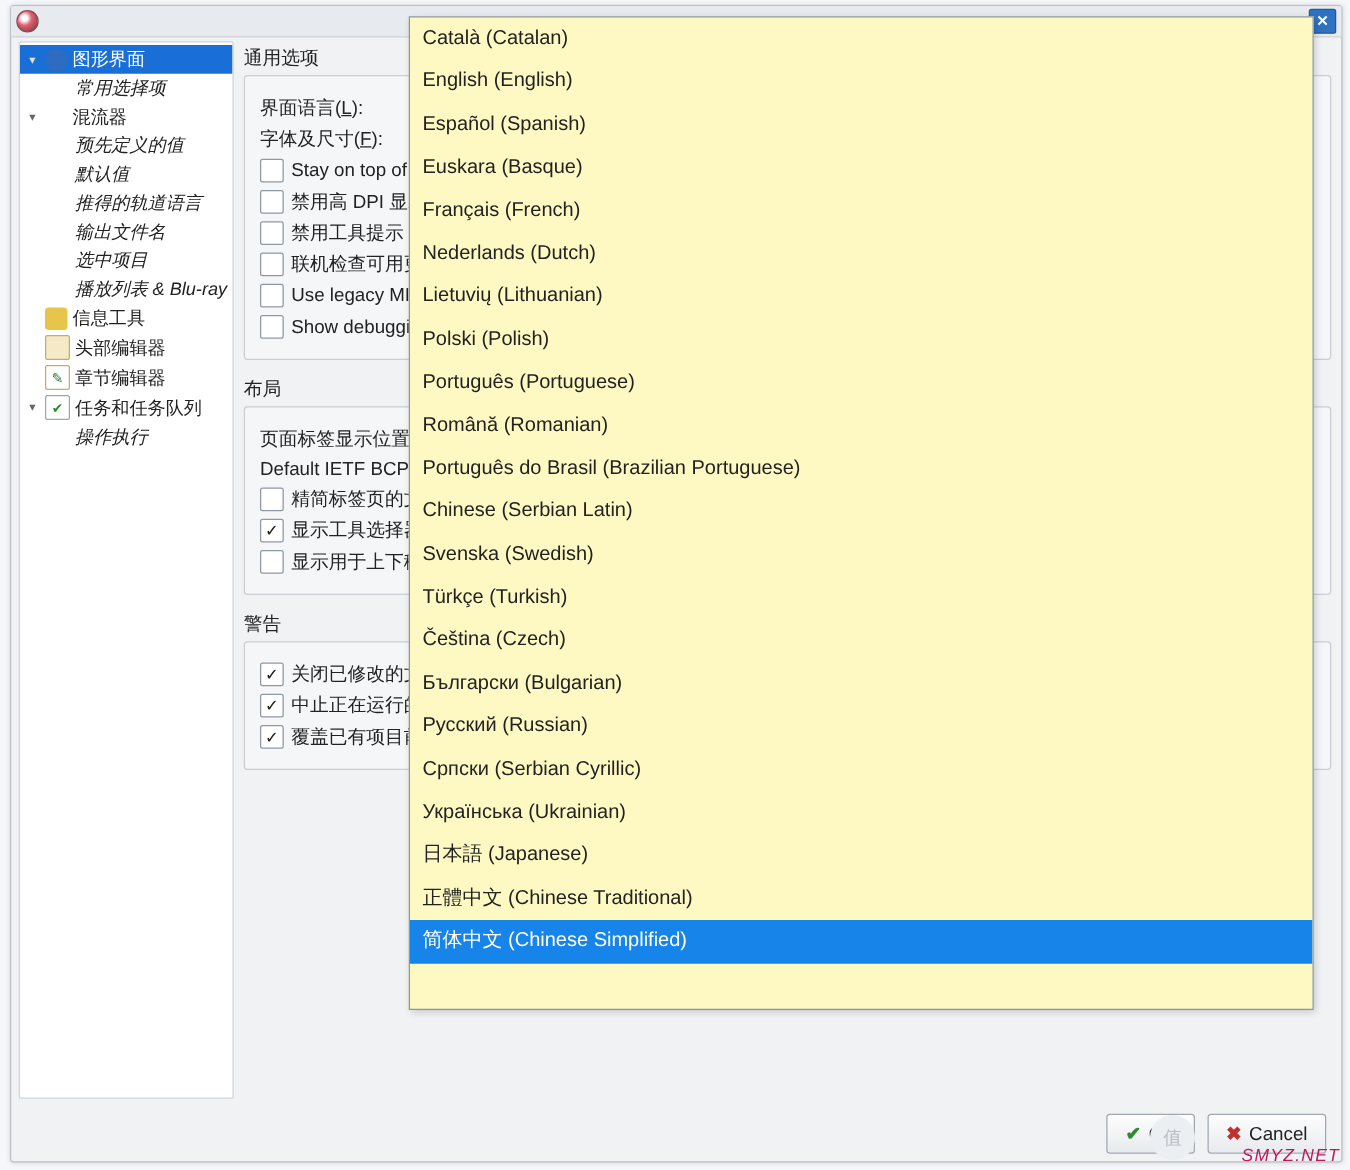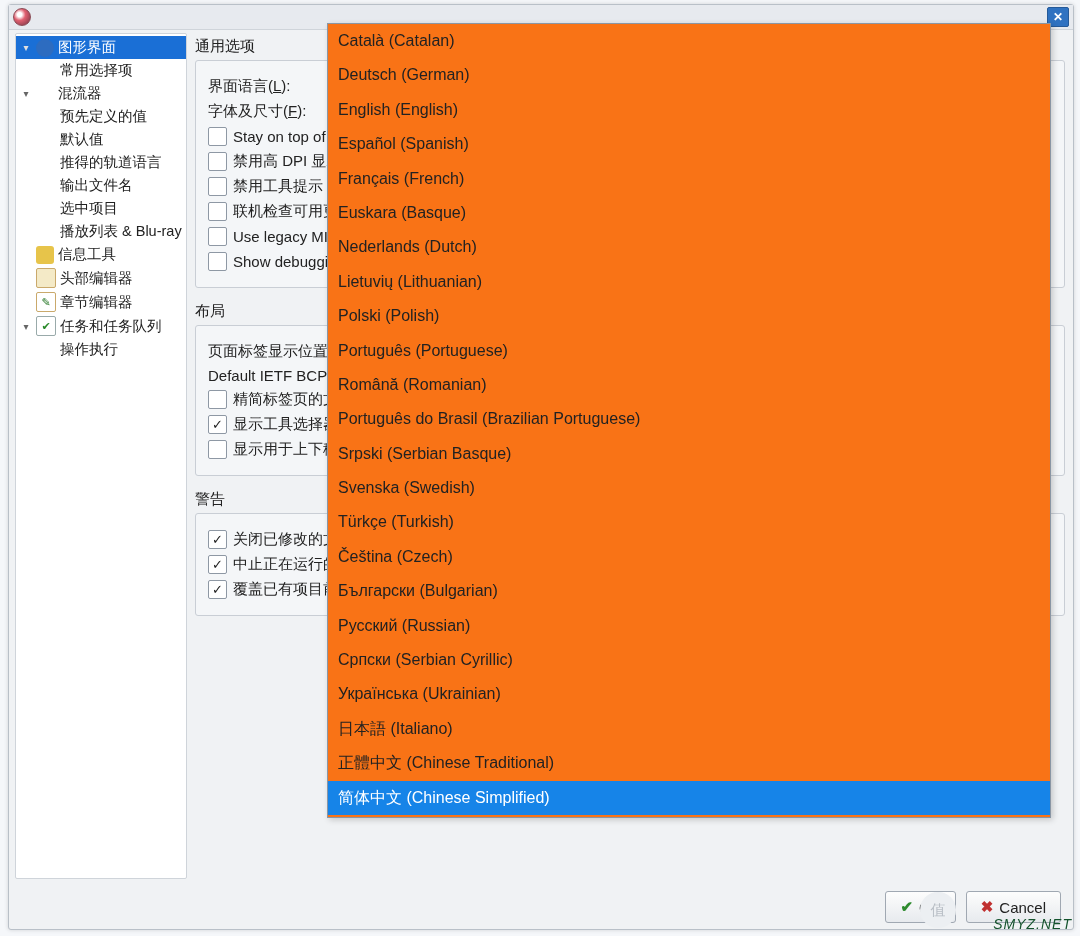"Català (Catalan)" .dropdown { background: #f97316 -> #fef9c3; top: 18px -> 8px }
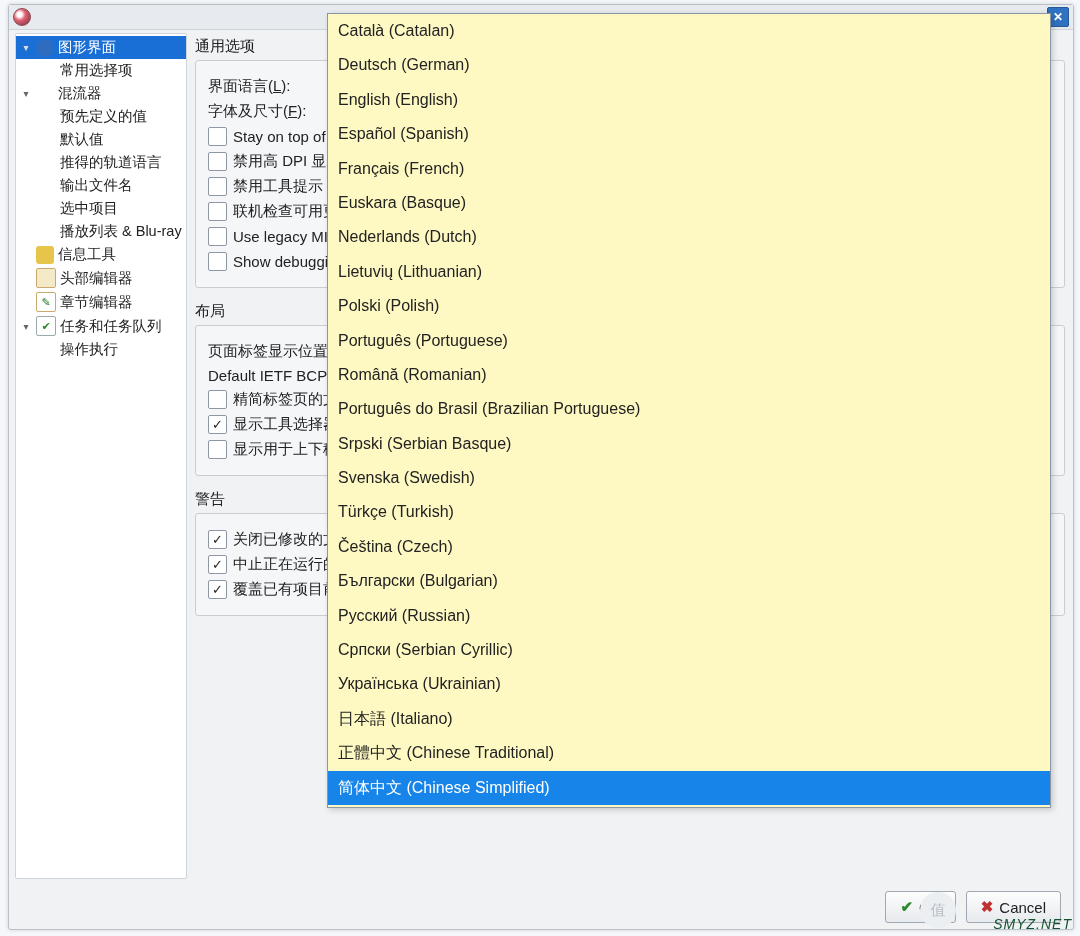"常用选择项" .tree li.child { font-style: none -> italic }
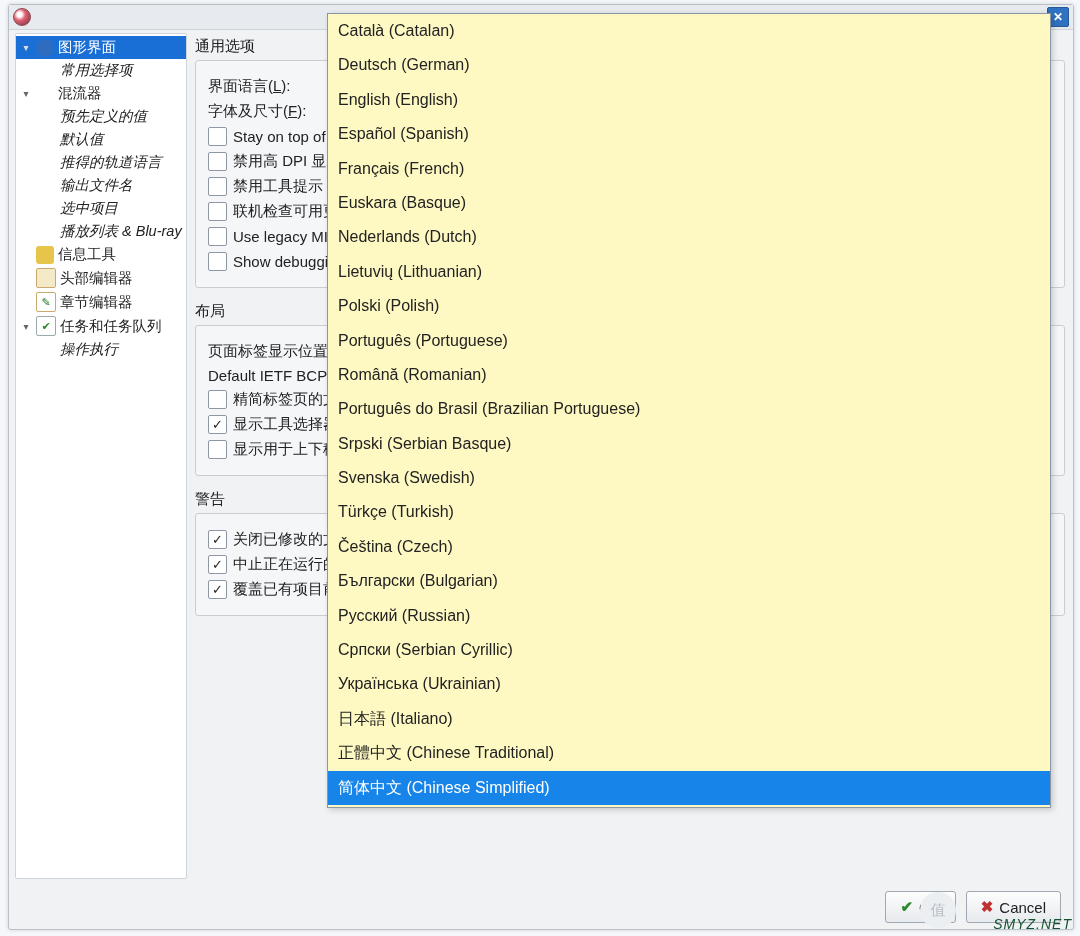"Deutsch (German)" div.item { html: <div>Deutsch (German)</div> -> none }
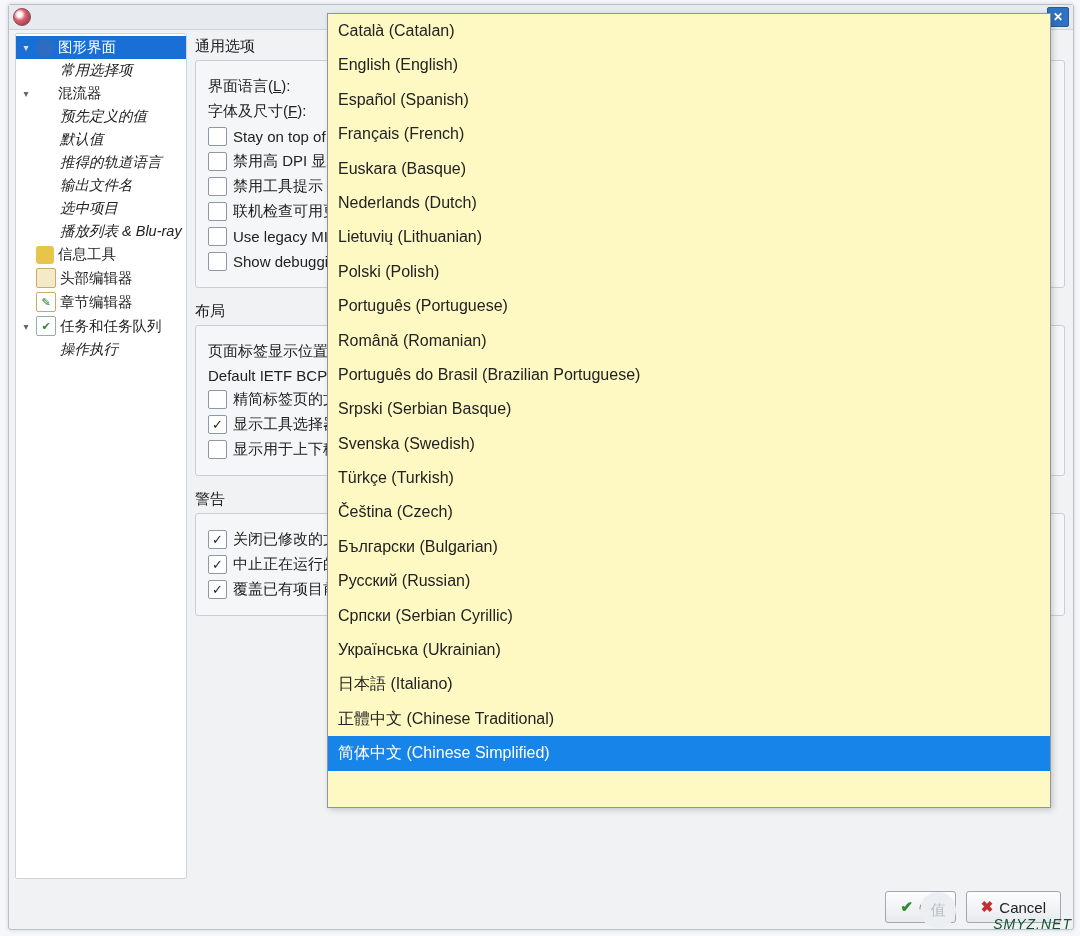"Français (French)" div.item { order: before "Euskara (Basque)" -> after "Euskara (Basque)" }
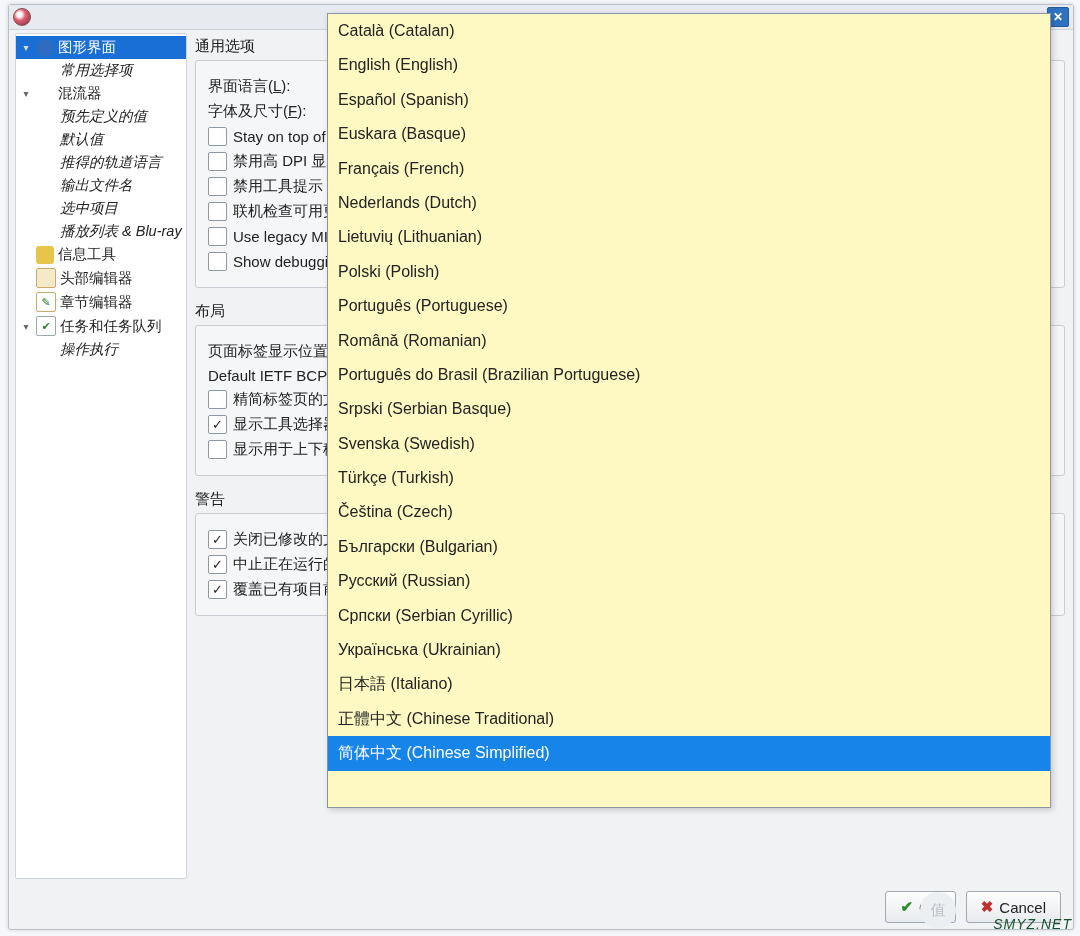"Srpski (Serbian Basque)" div.item { text: Srpski (Serbian Basque -> Chinese (Serbian Latin }
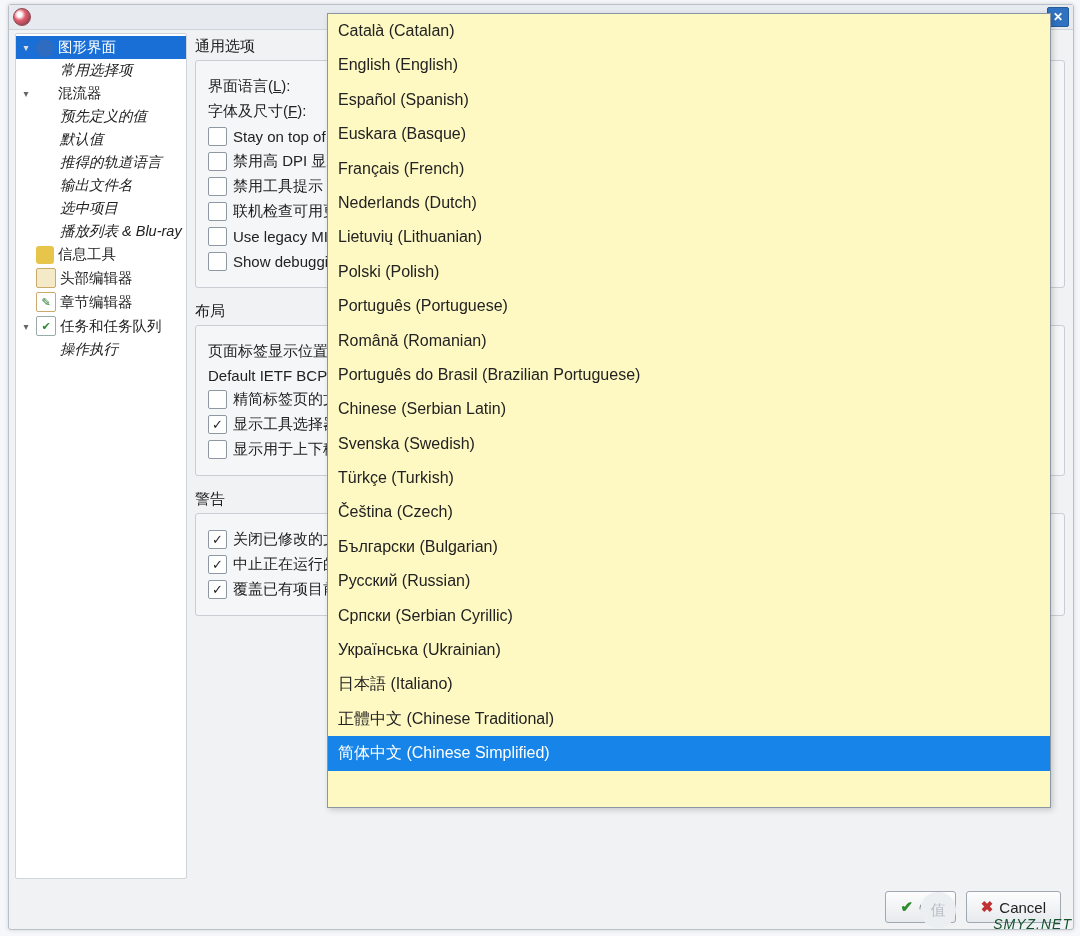"日本語 (Italiano)" div.item { text: Italiano -> Japanese }
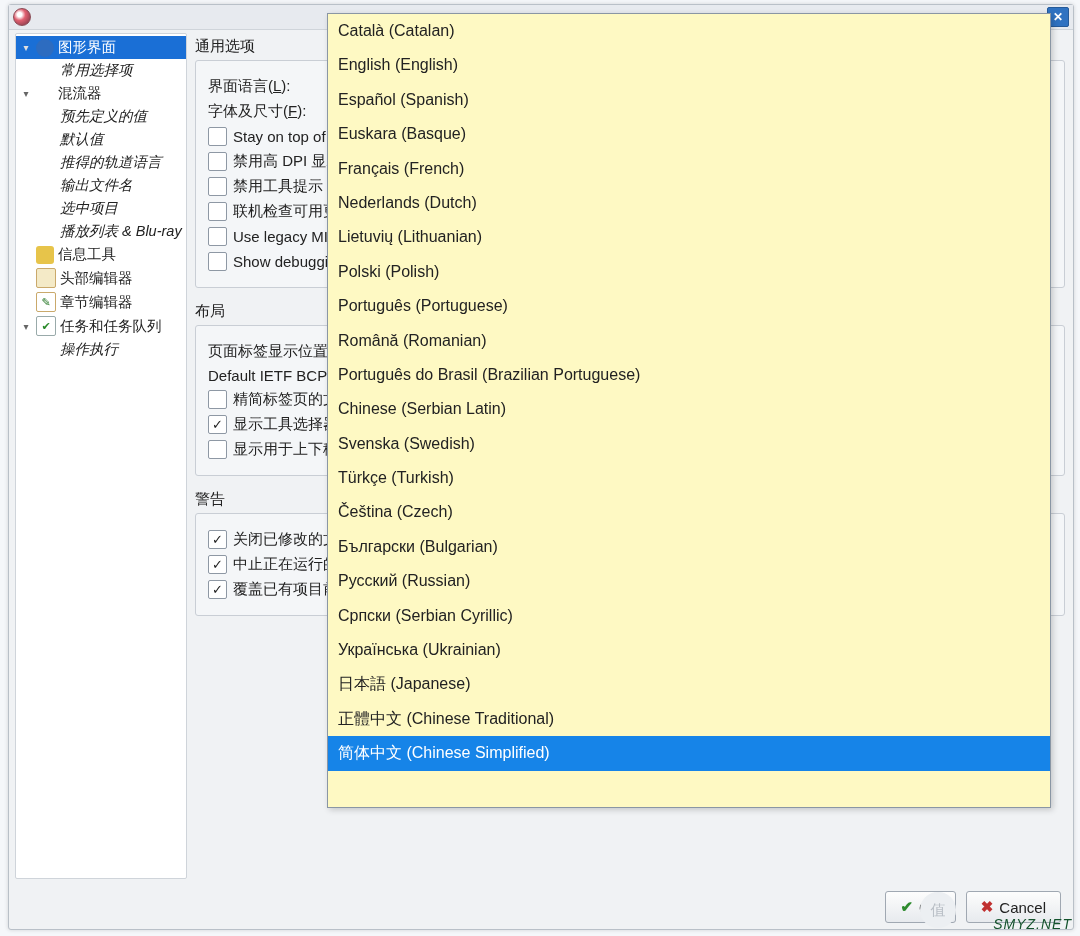"SMYZ.NET" .watermark { color: #14532d -> #be185d }
